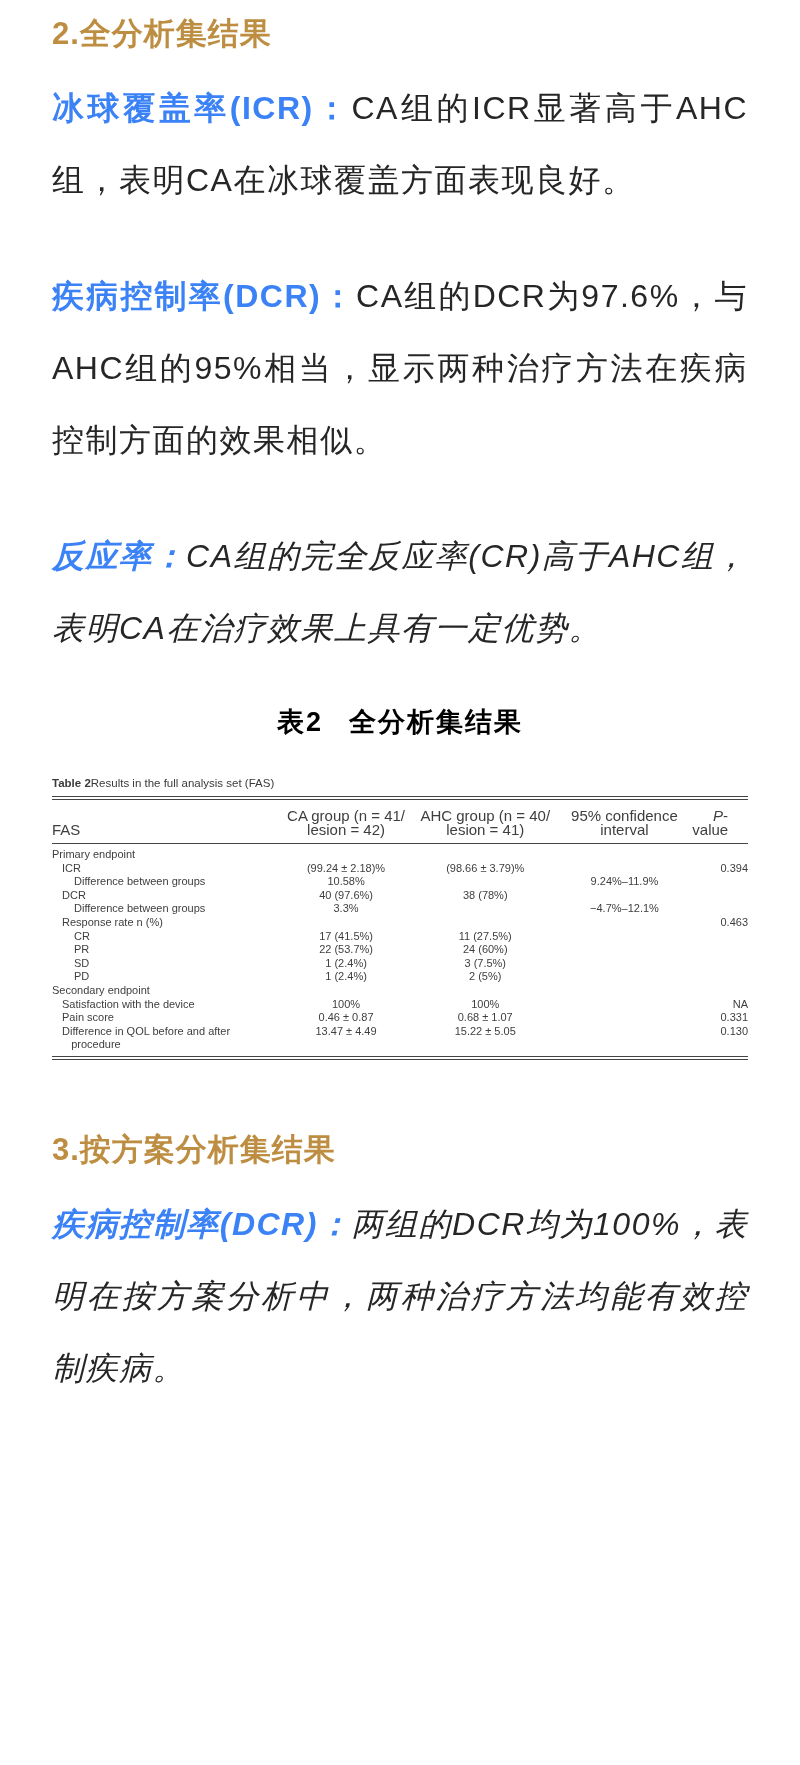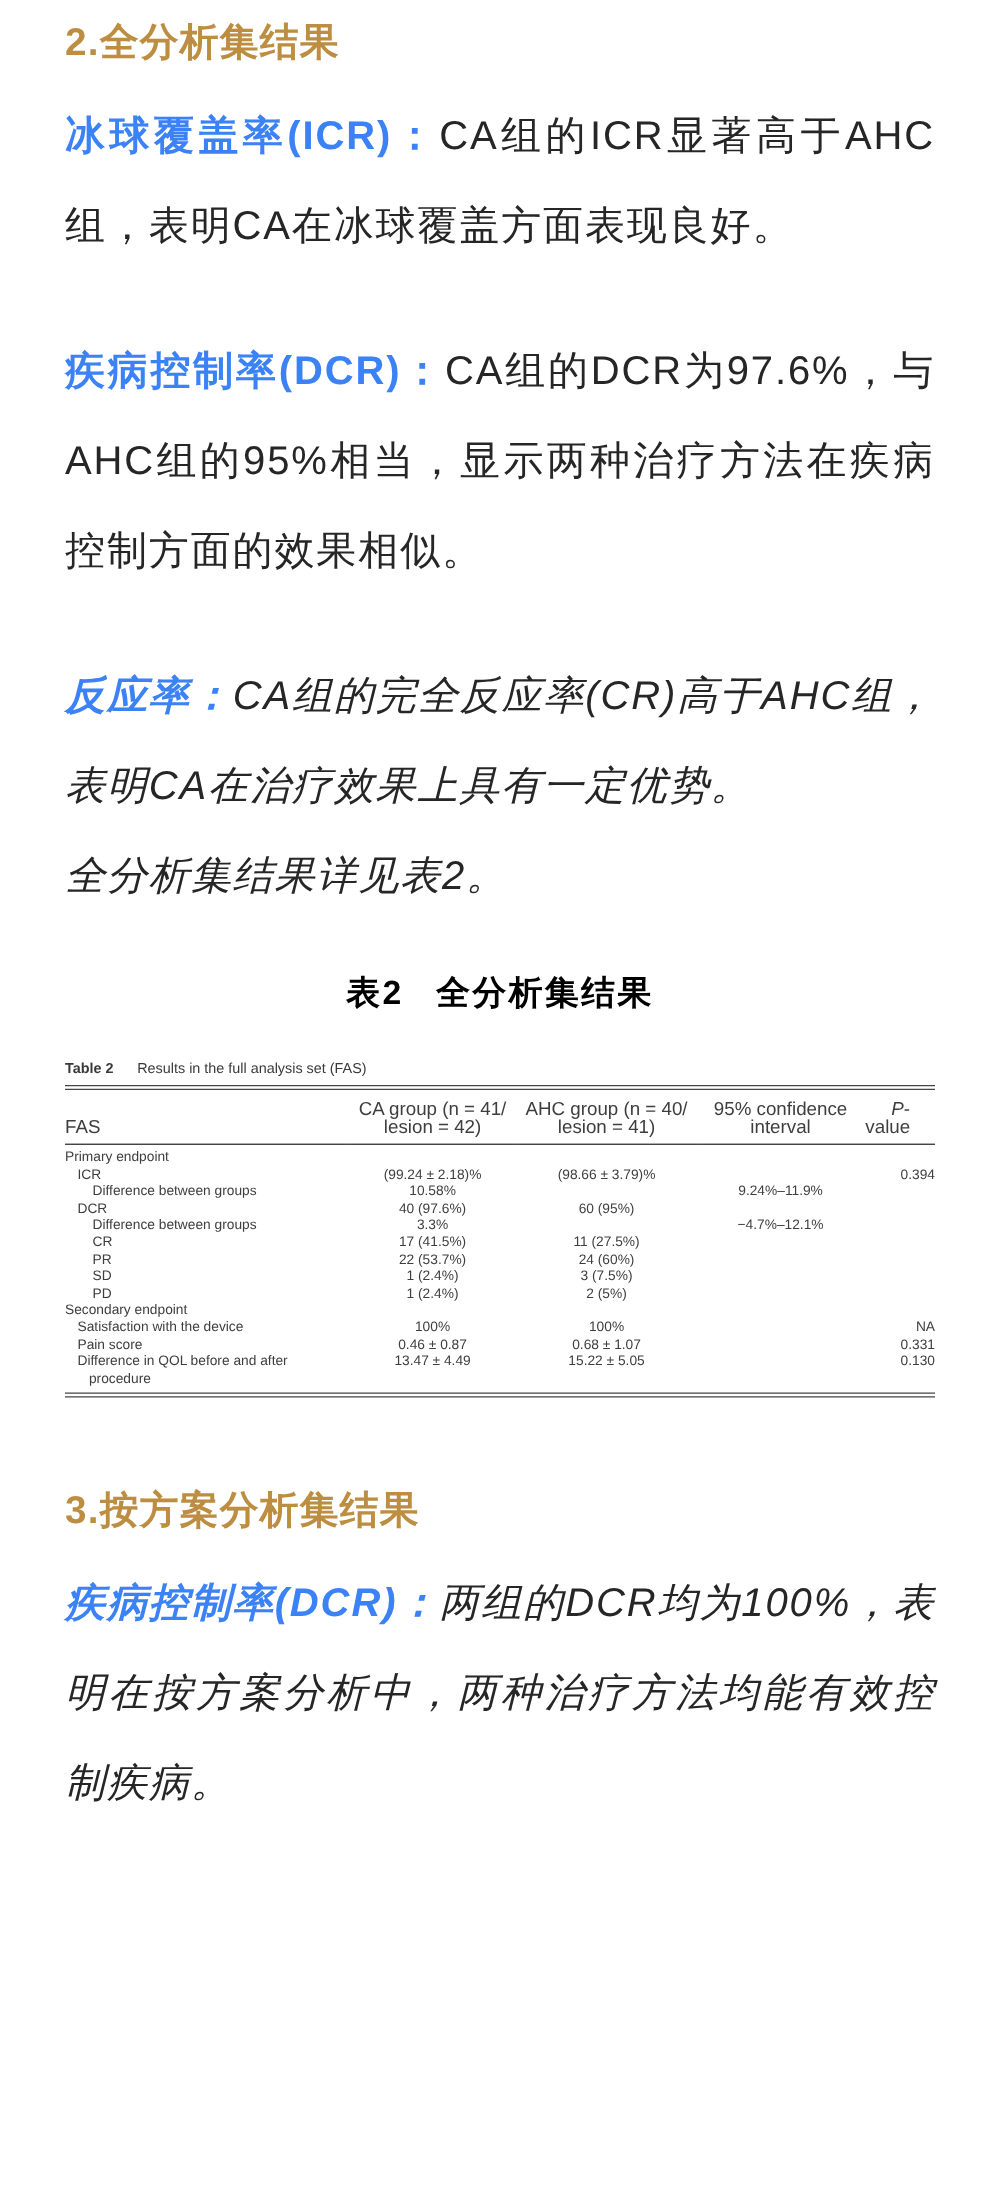"全分析集结果详见表2。" p.para { html: <p><span>全分析集结果详见表2。</span></p> -> none }
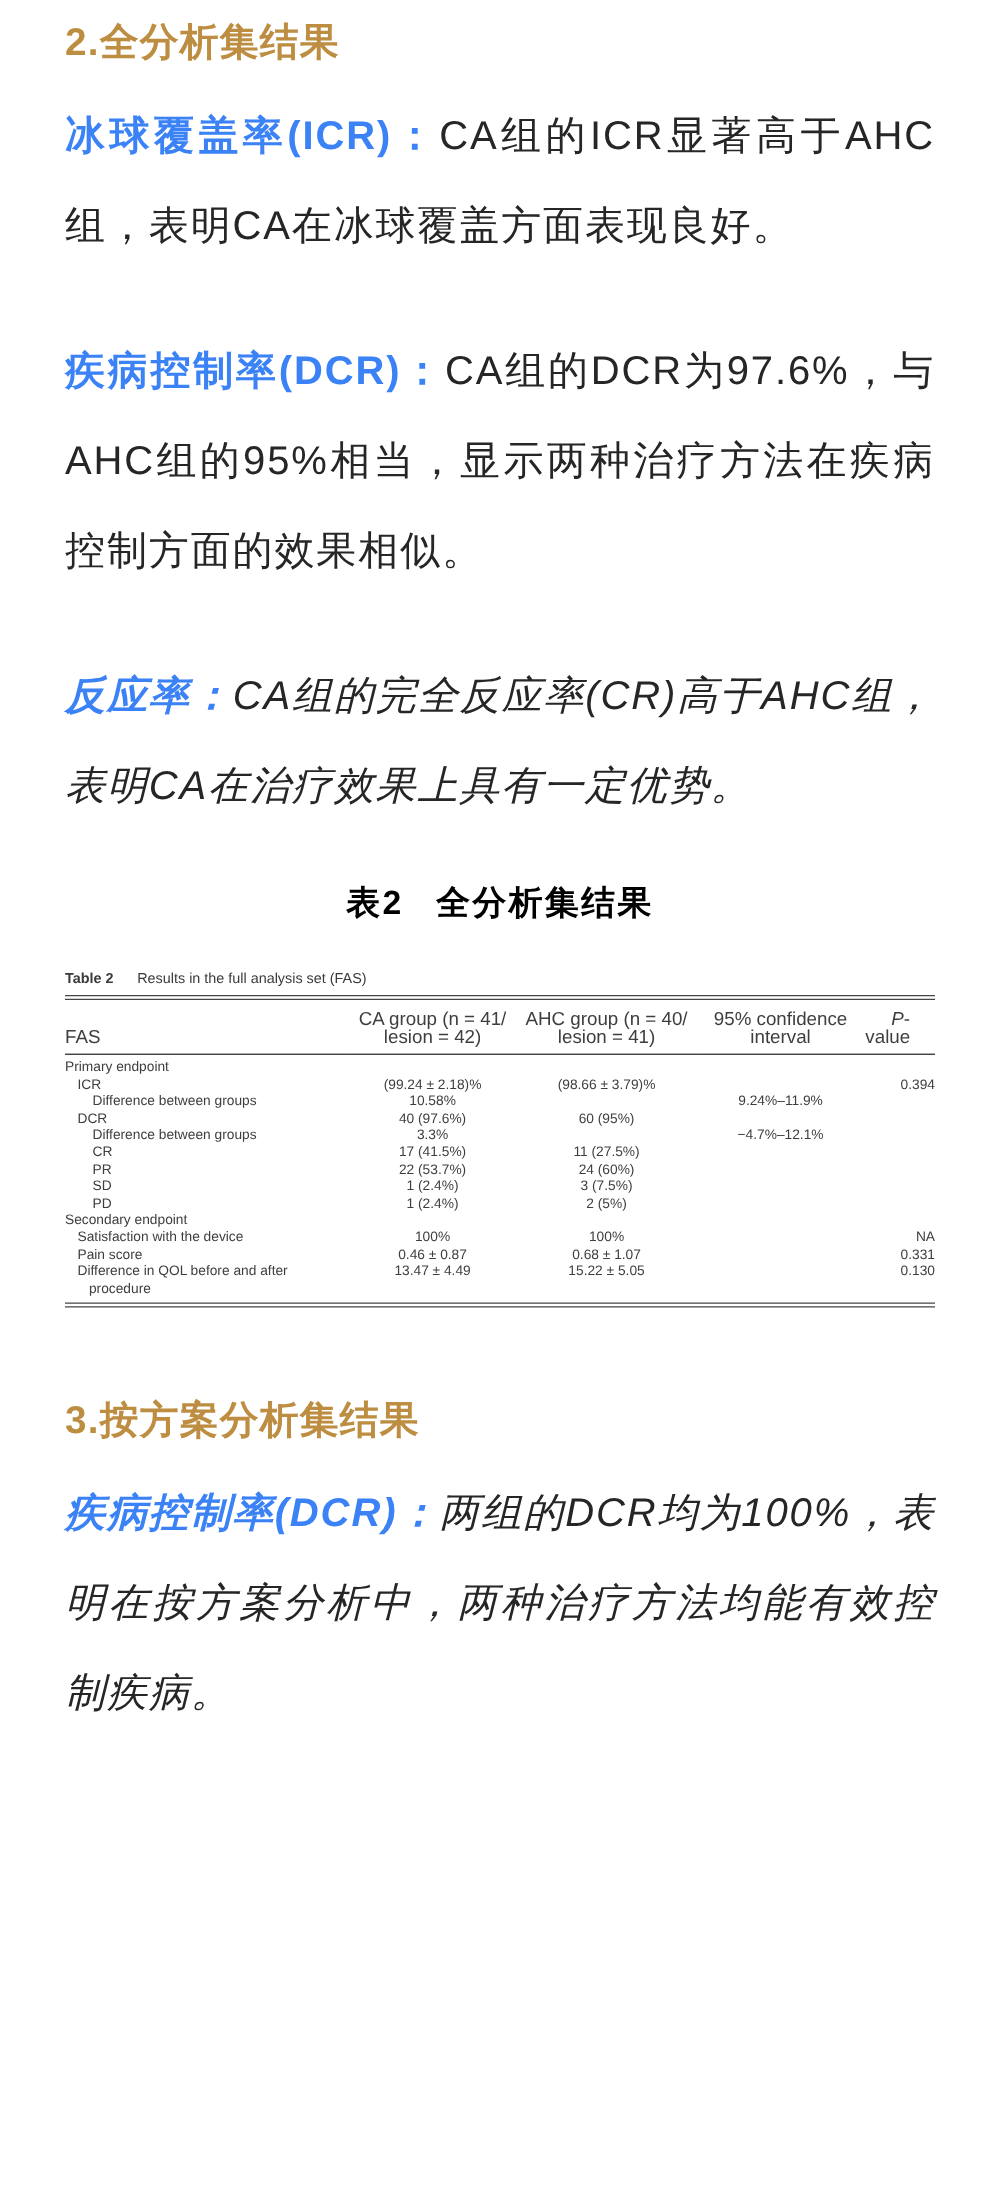"Table 2" .paper-title .b { margin-right: 19px -> 0 }
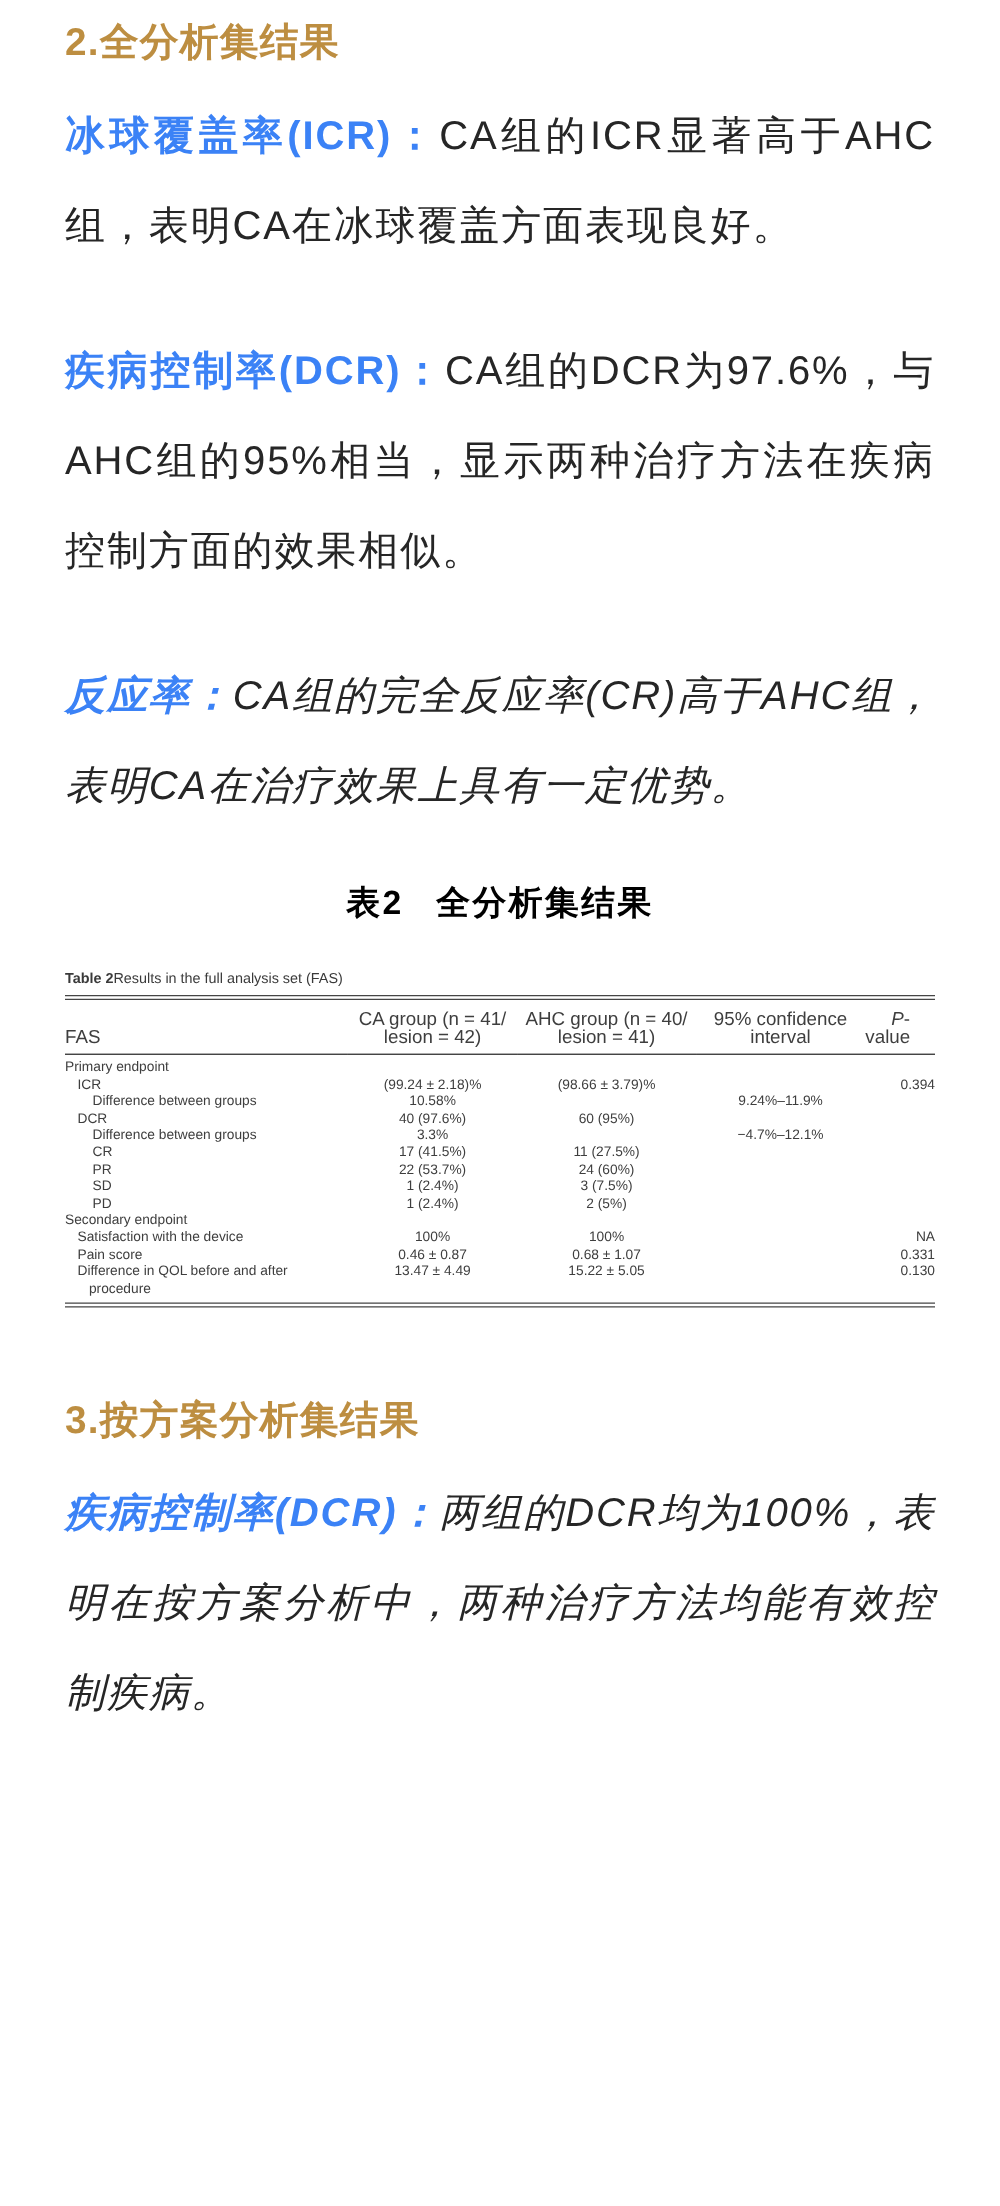"60 (95%)" td.c { text: 60 (95% -> 38 (78% }
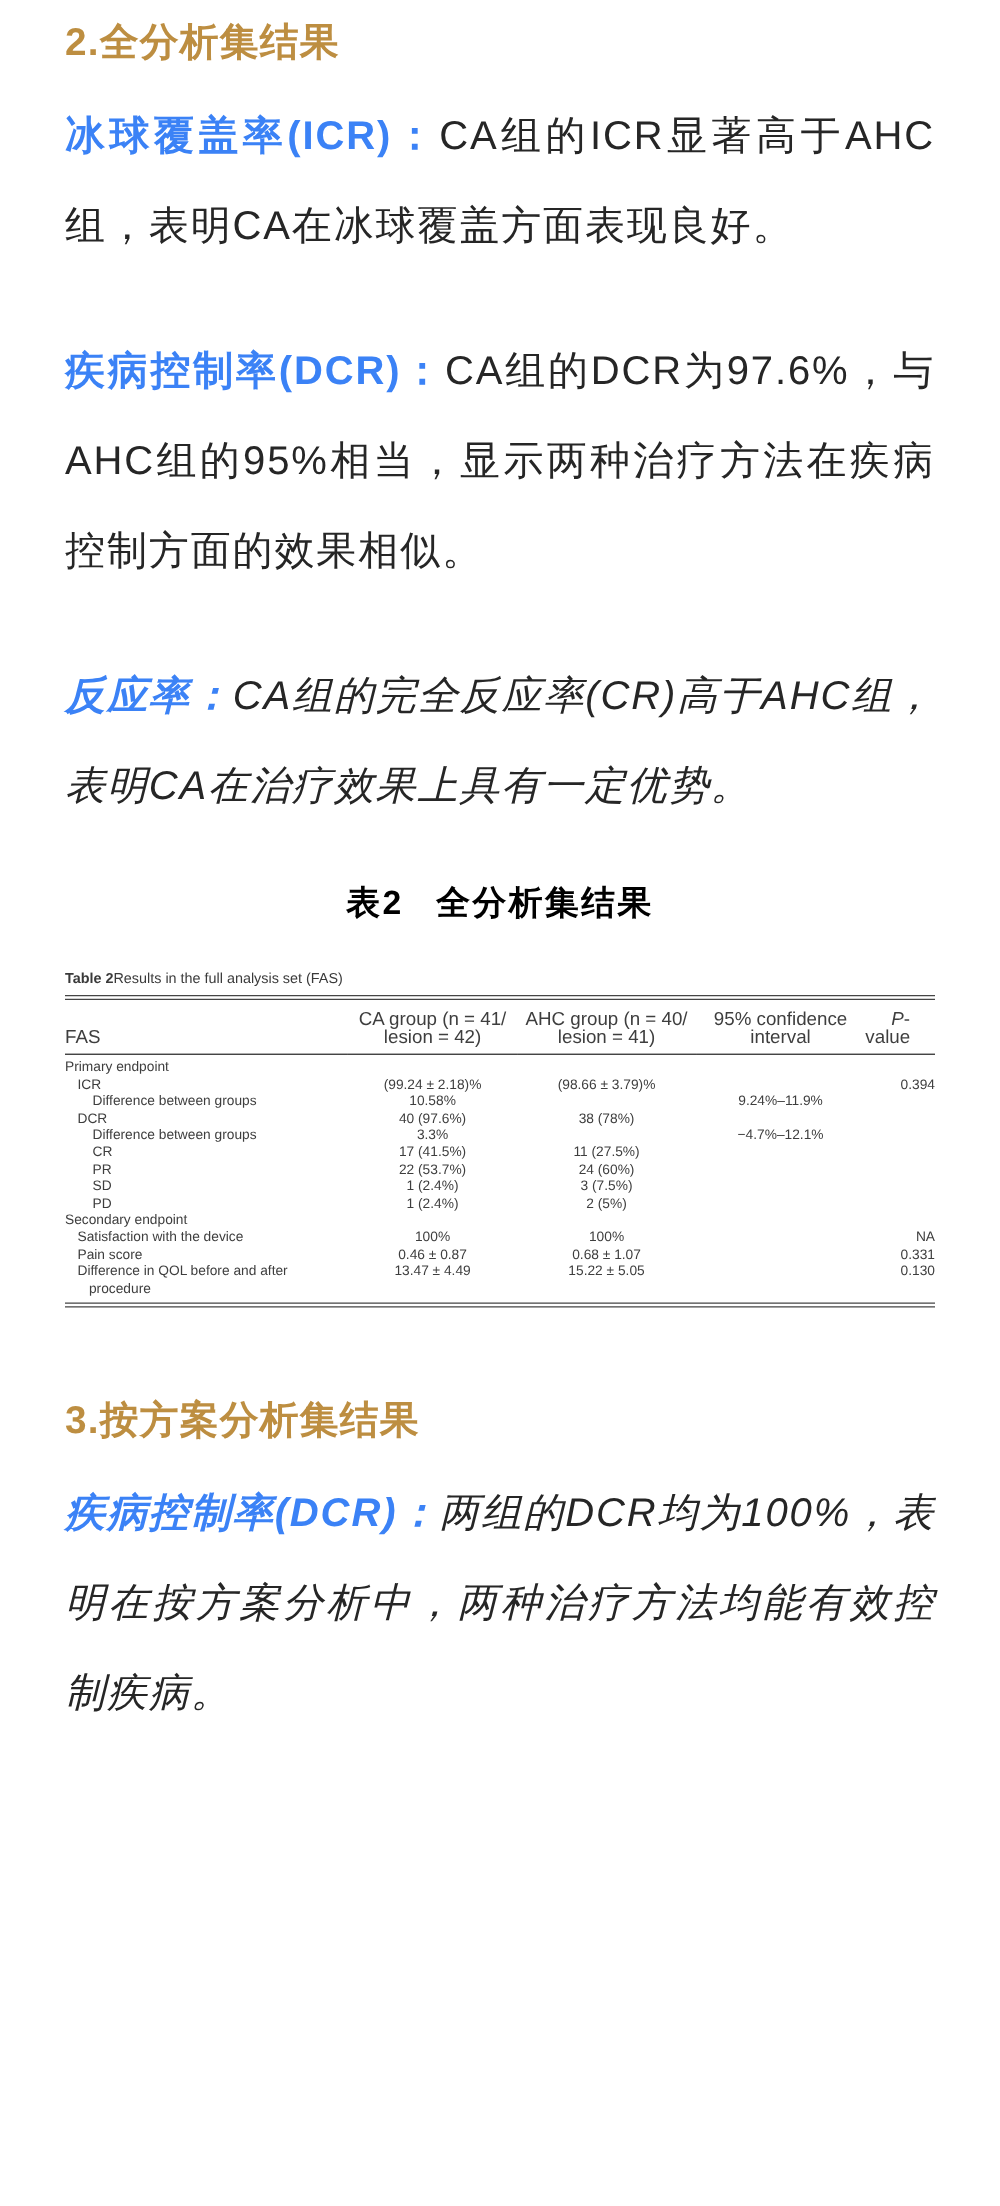"Response rate n (%)" tr { html: none -> <tr> <td>Response rate n (%)</td> <td></td> <td></td> <td></td> <td>0.463</td> </tr> }
